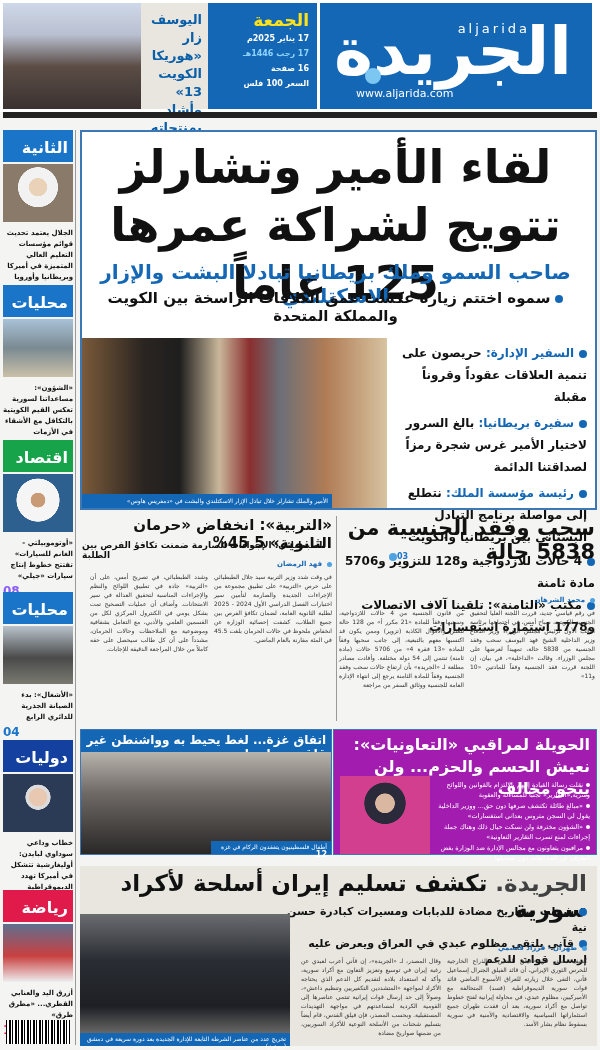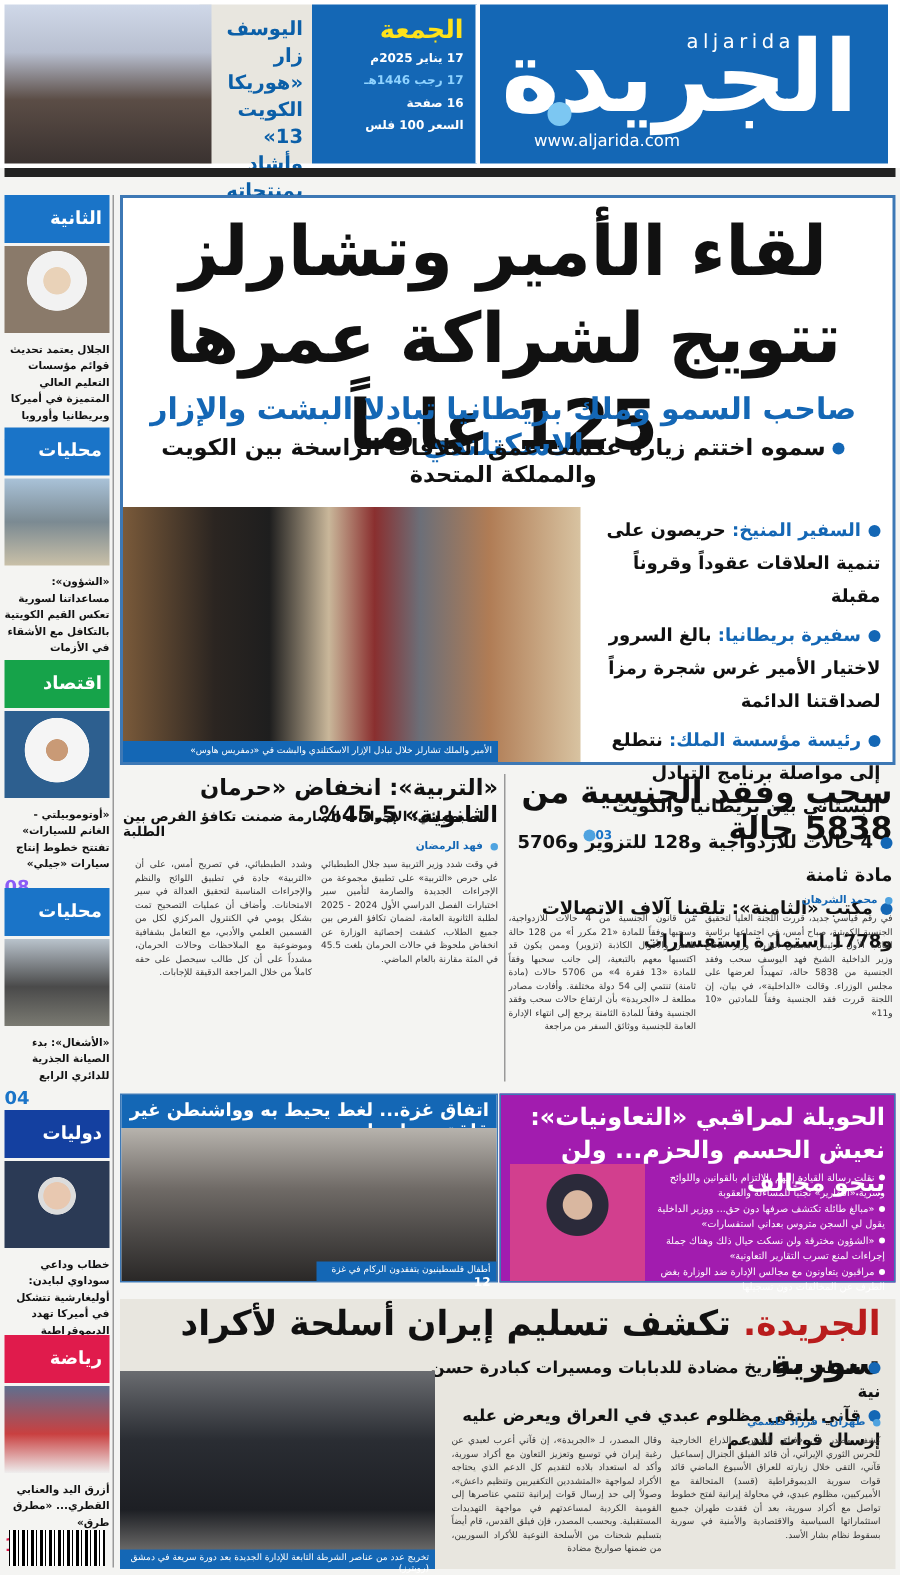"الثانية" .side-head { font-size: 12px -> 16px }
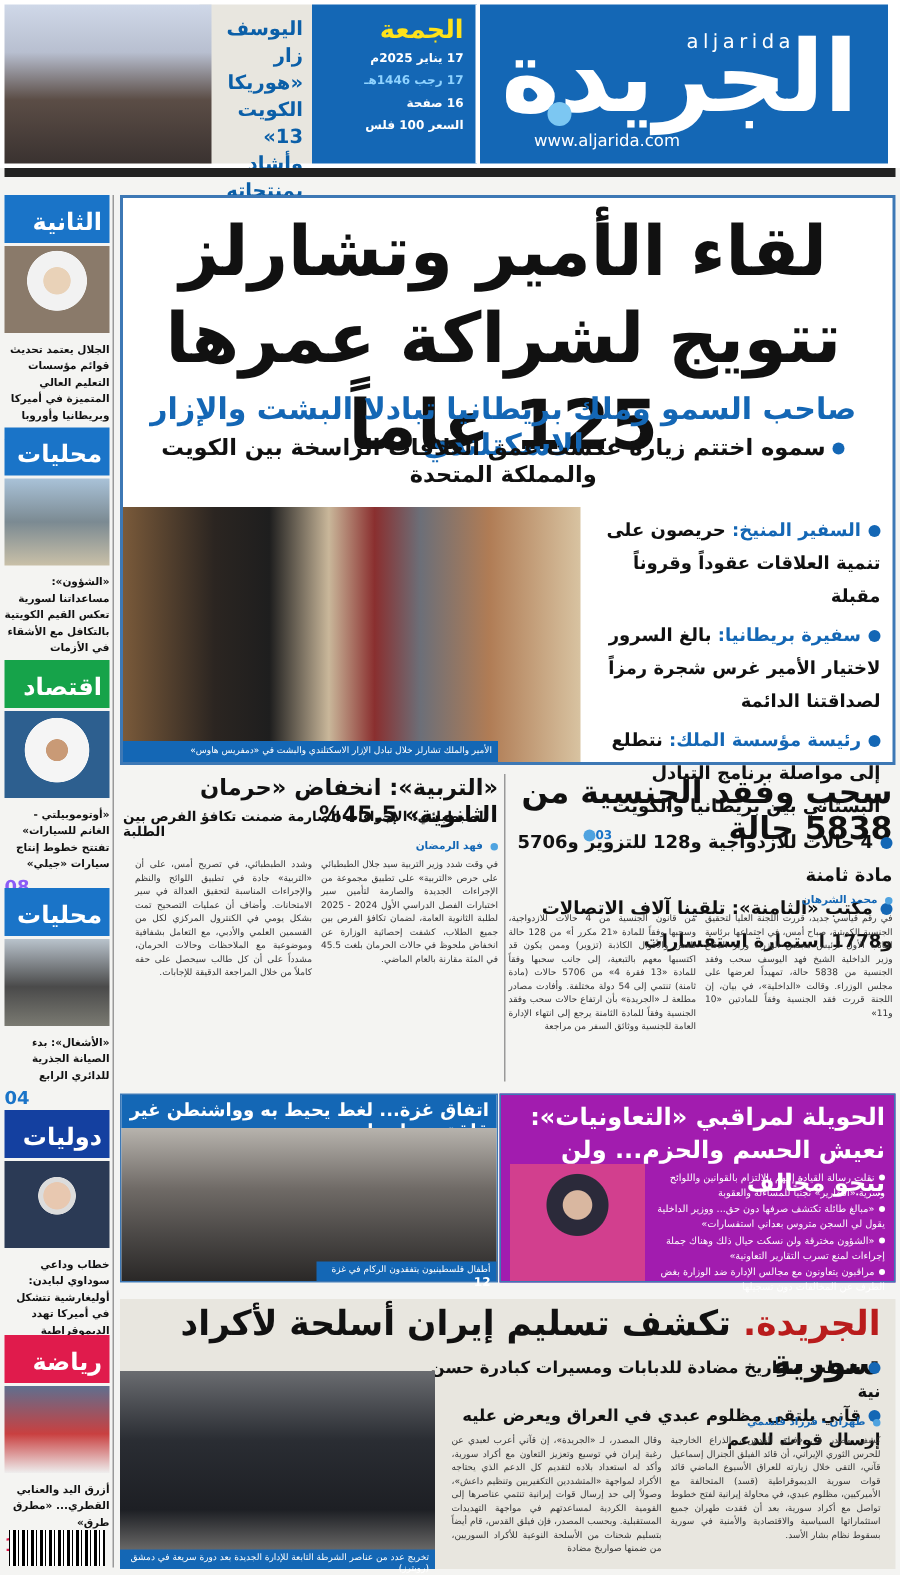"السفير المنيخ:" span.key { text: المنيخ -> الإدارة }
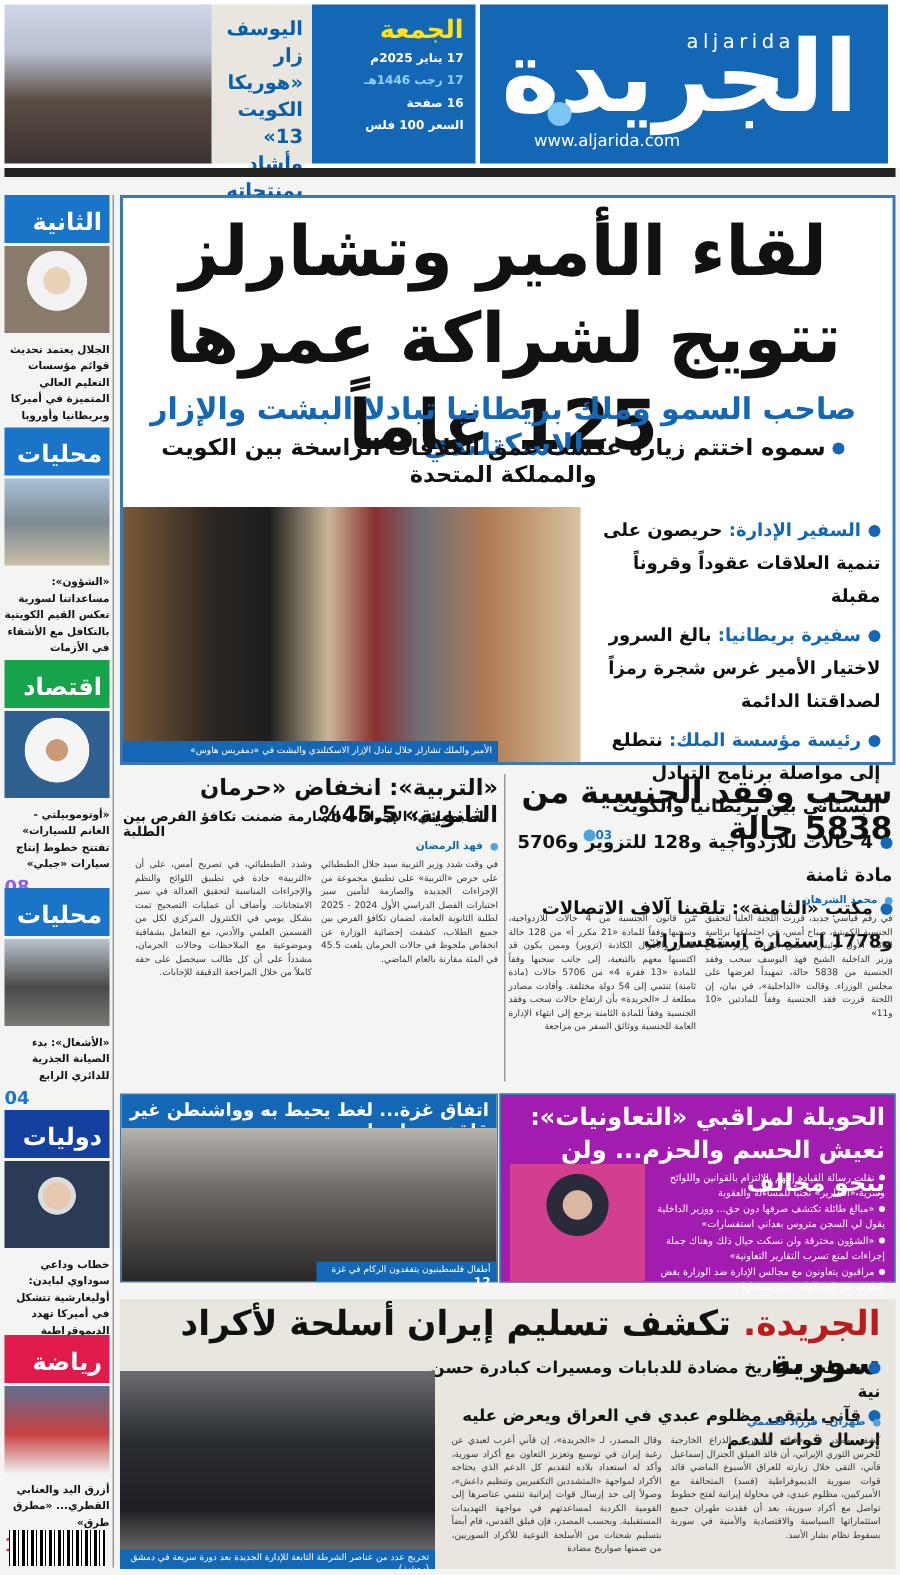"الجريدة." #iran-title .brand { color: #b91c1c -> #404040 }
